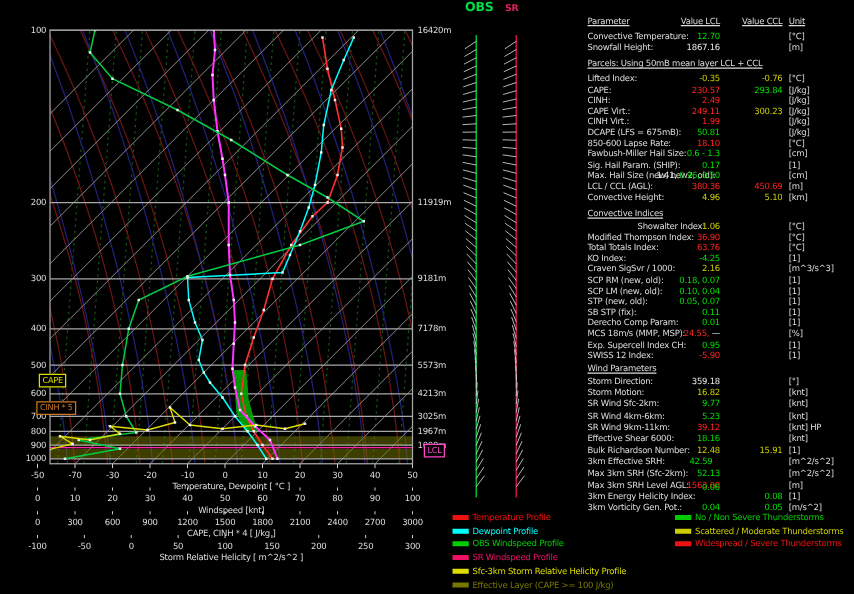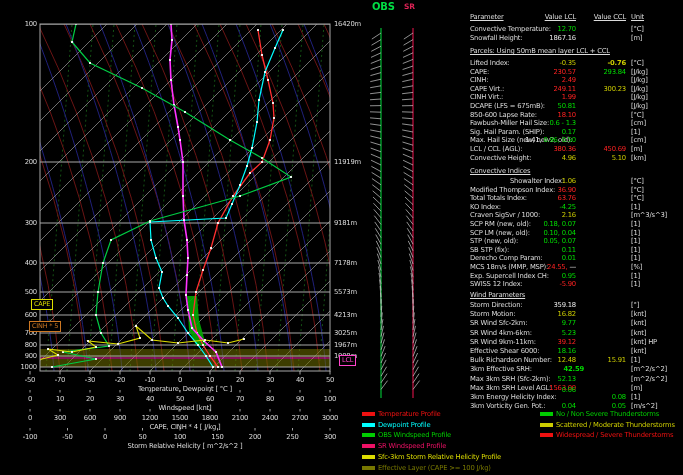"-0.76" div.t { font-weight: bold -> none }
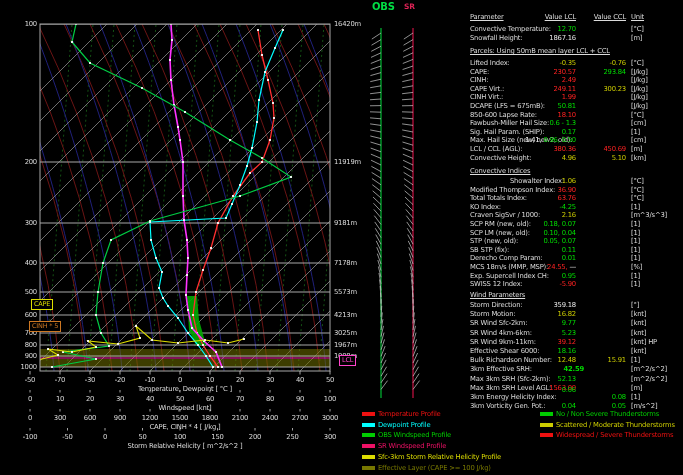"42.59" div.t { font-weight: bold -> none; width: 98px -> 84px }
